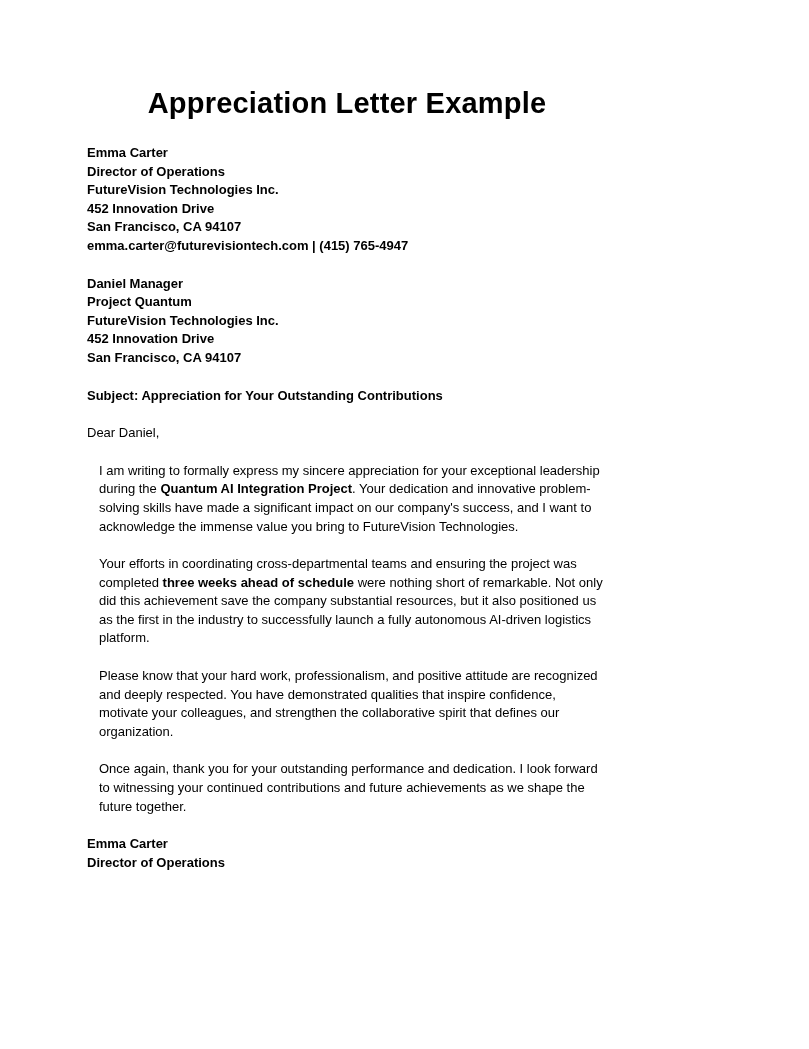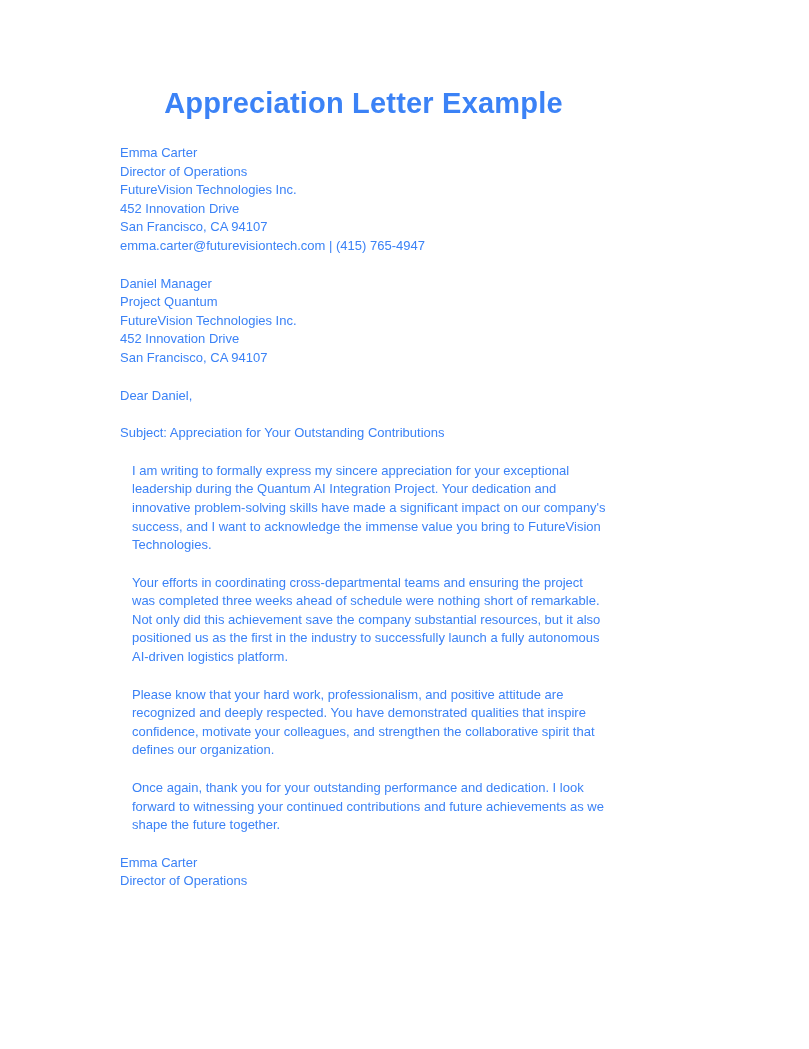"Appreciation Letter Example" .page { color: #3b82f6 -> #000000; padding: 86px 94px 0 120px -> 86px 94px 0 87px }
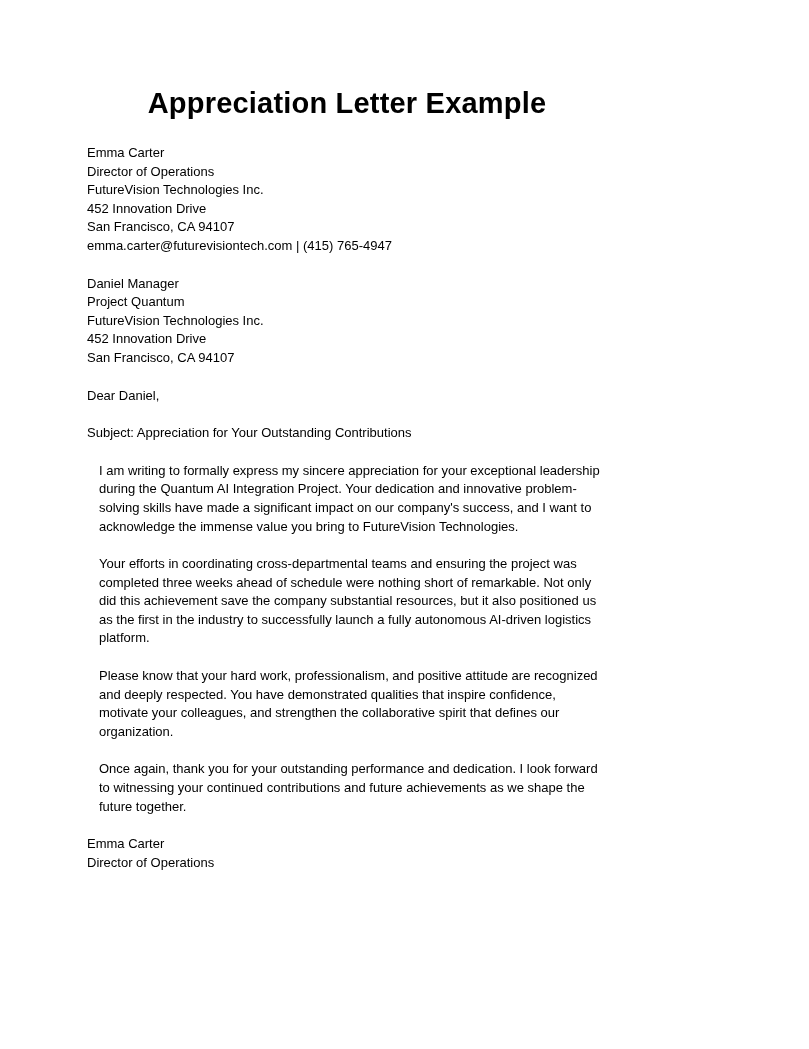"Emma Carter" .bold { font-weight: 400 -> 700 }
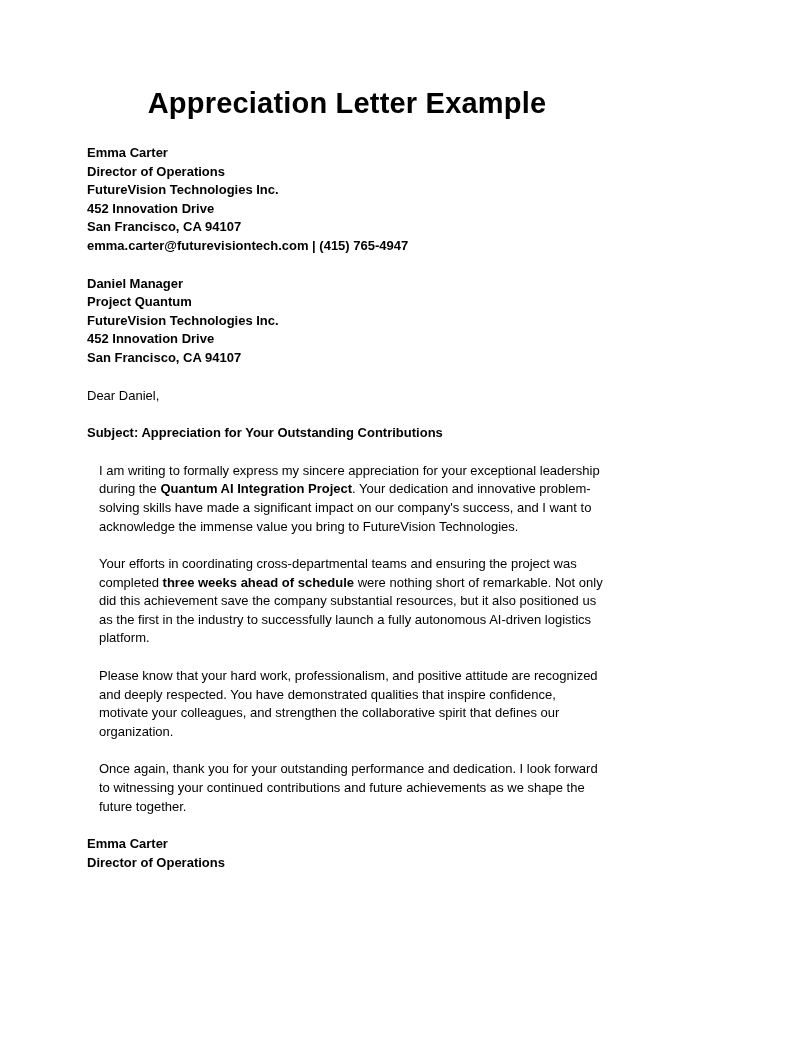"Dear Daniel," div.block { order: before "Subject: Appreciation for Your" -> after "Subject: Appreciation for Your" }
